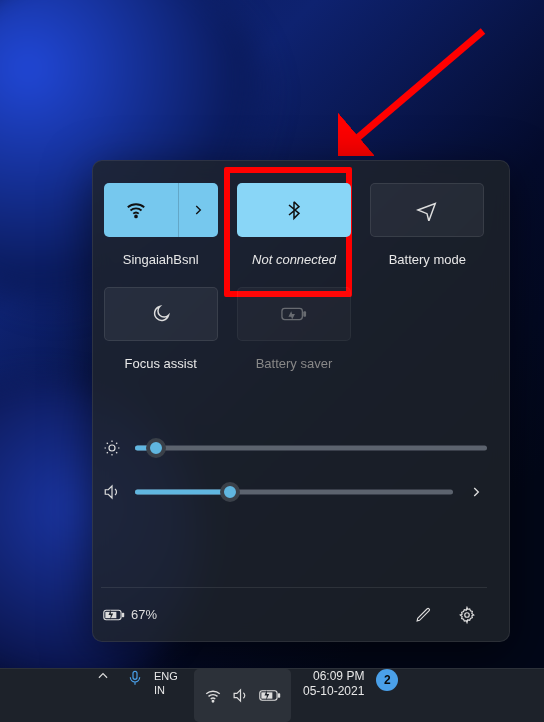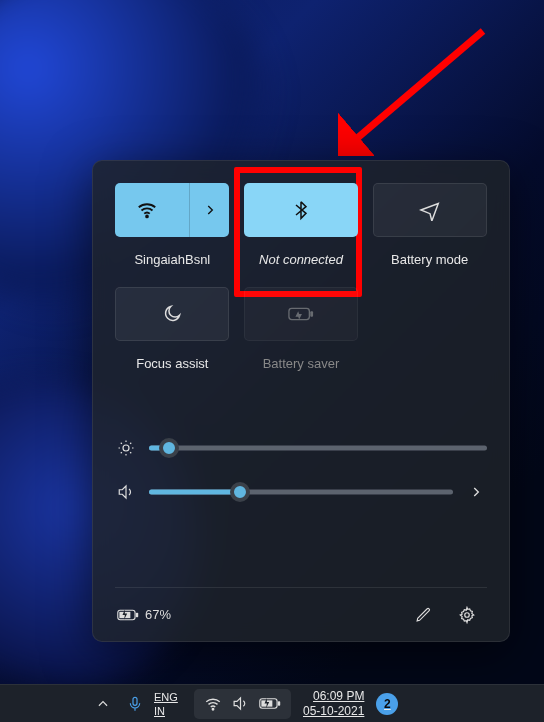"SingaiahBsnl" .quick-settings { padding: 22px 22px 0 22px -> 22px 22px 0 8px }
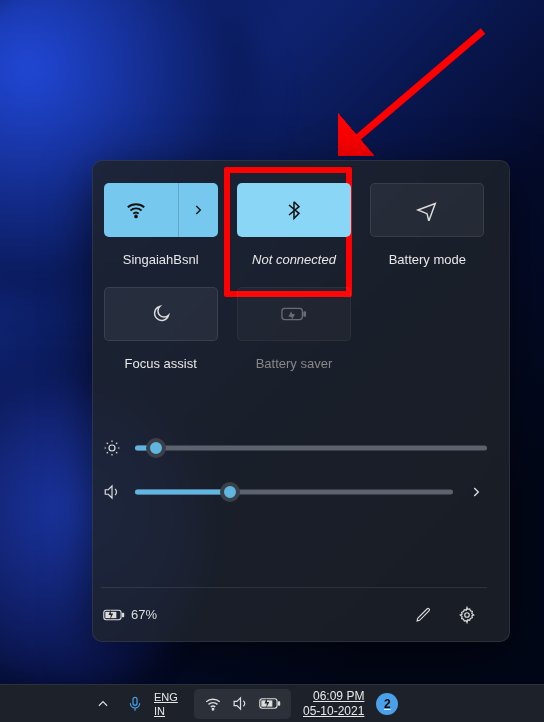"ENG" .taskbar { align-items: center -> none; height: 38px -> 54px; text-decoration: underline -> none }
